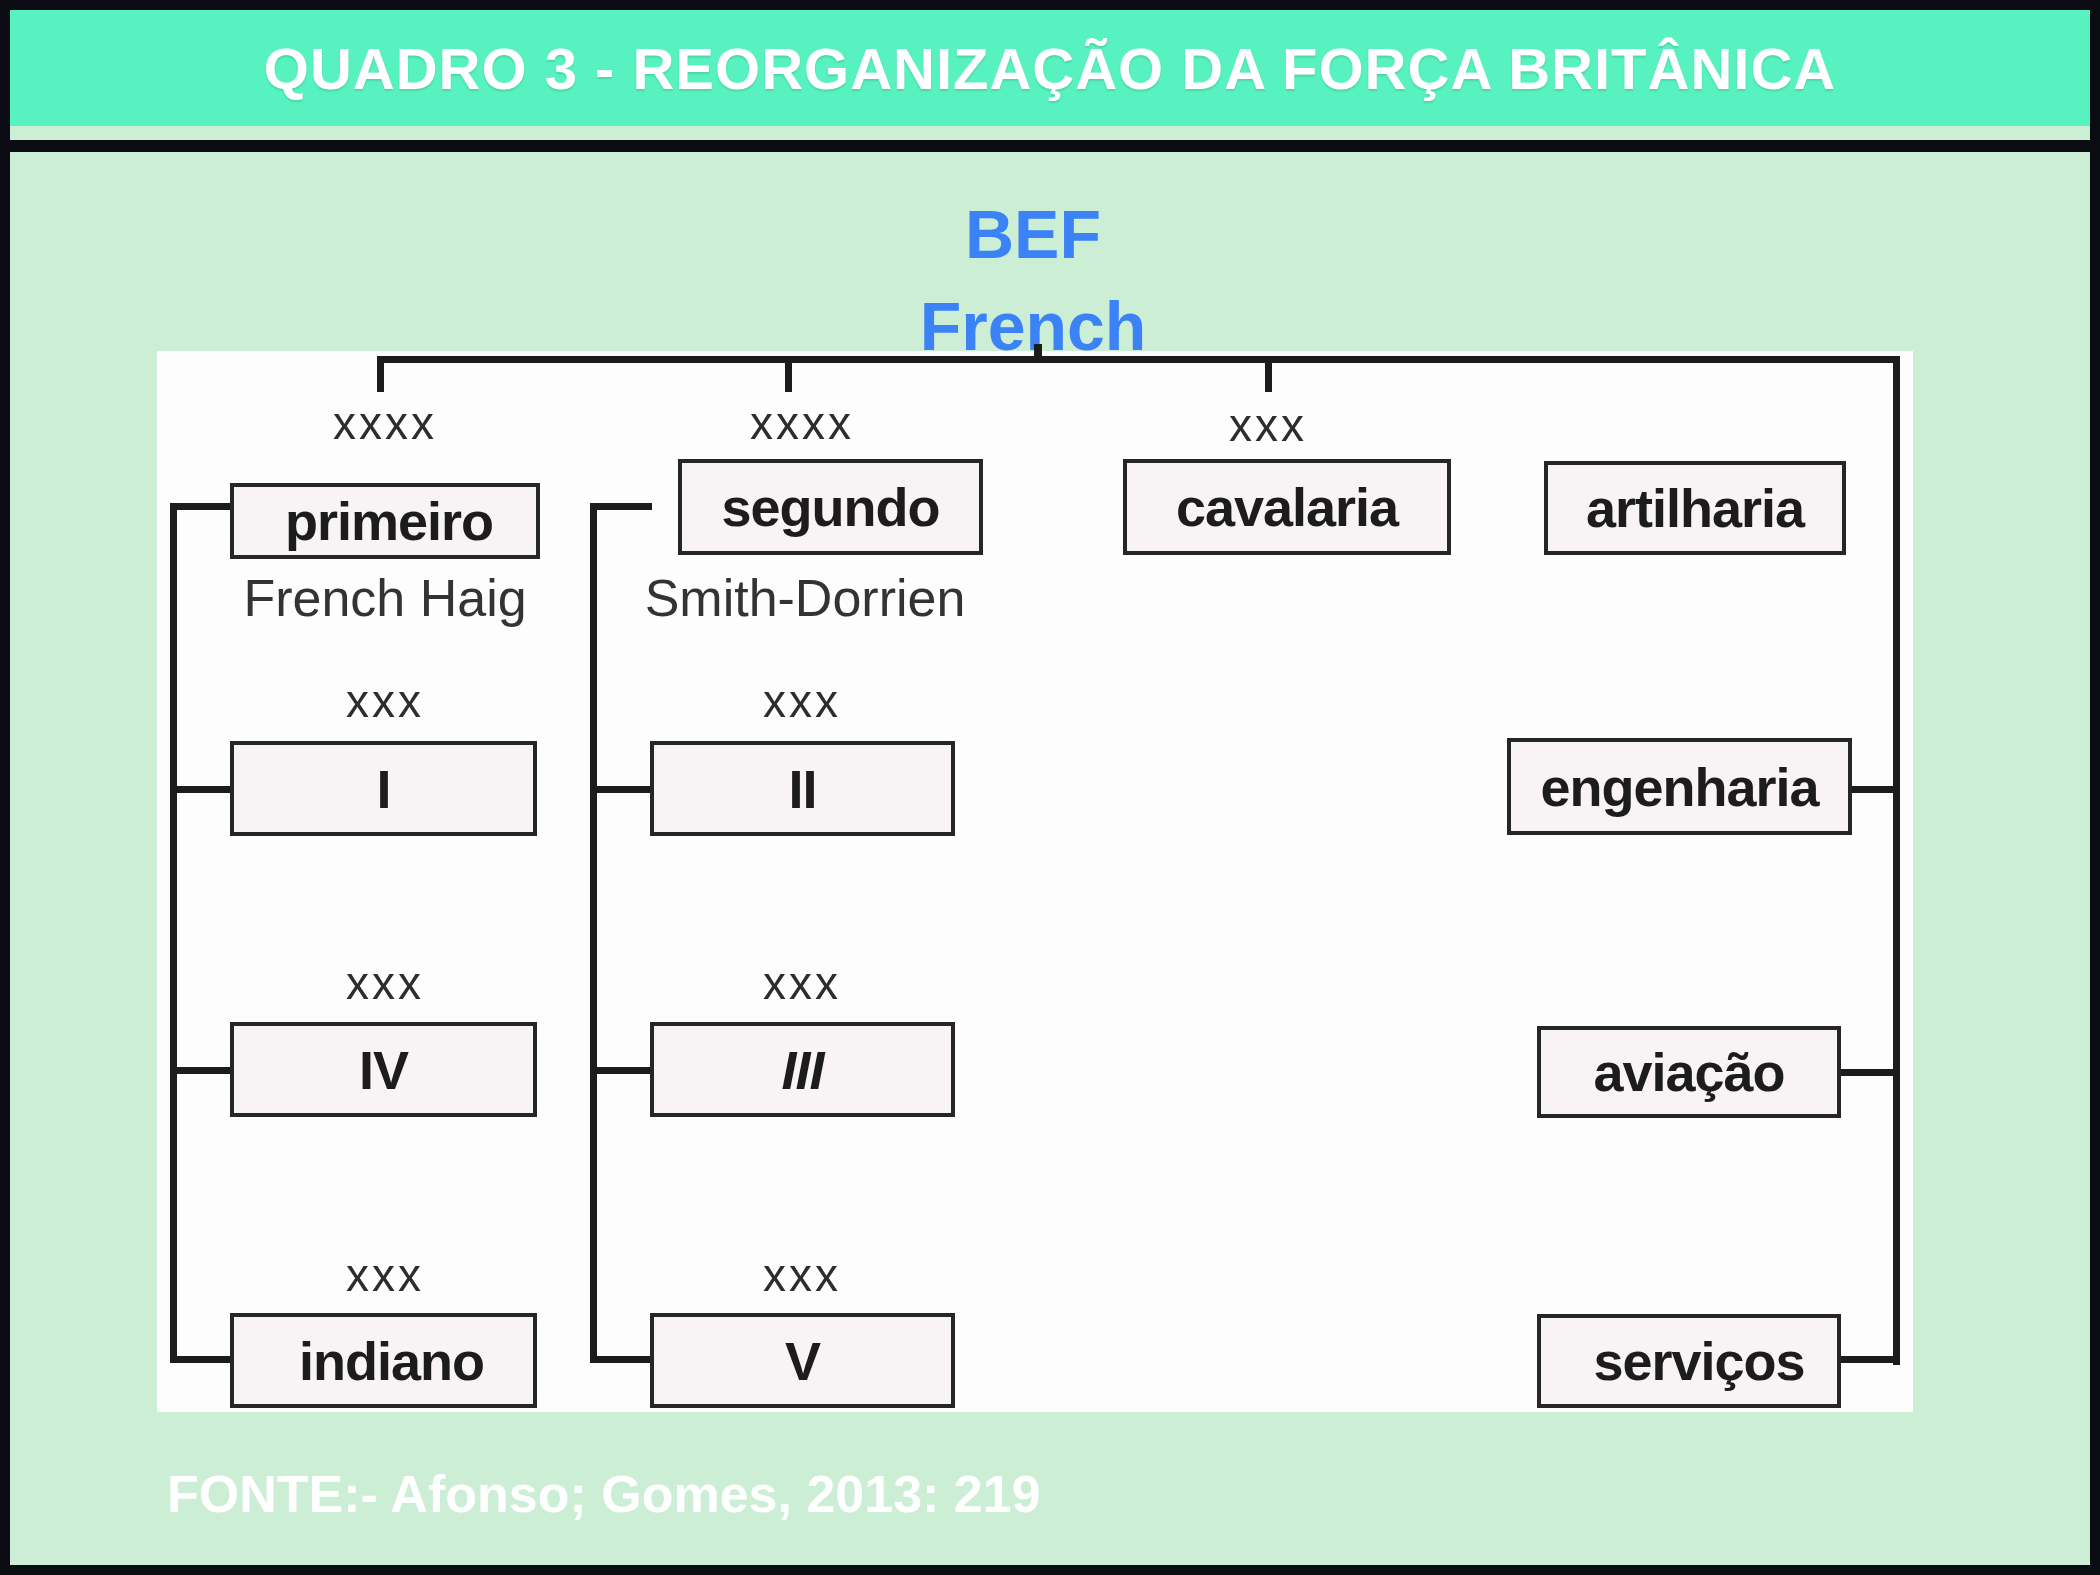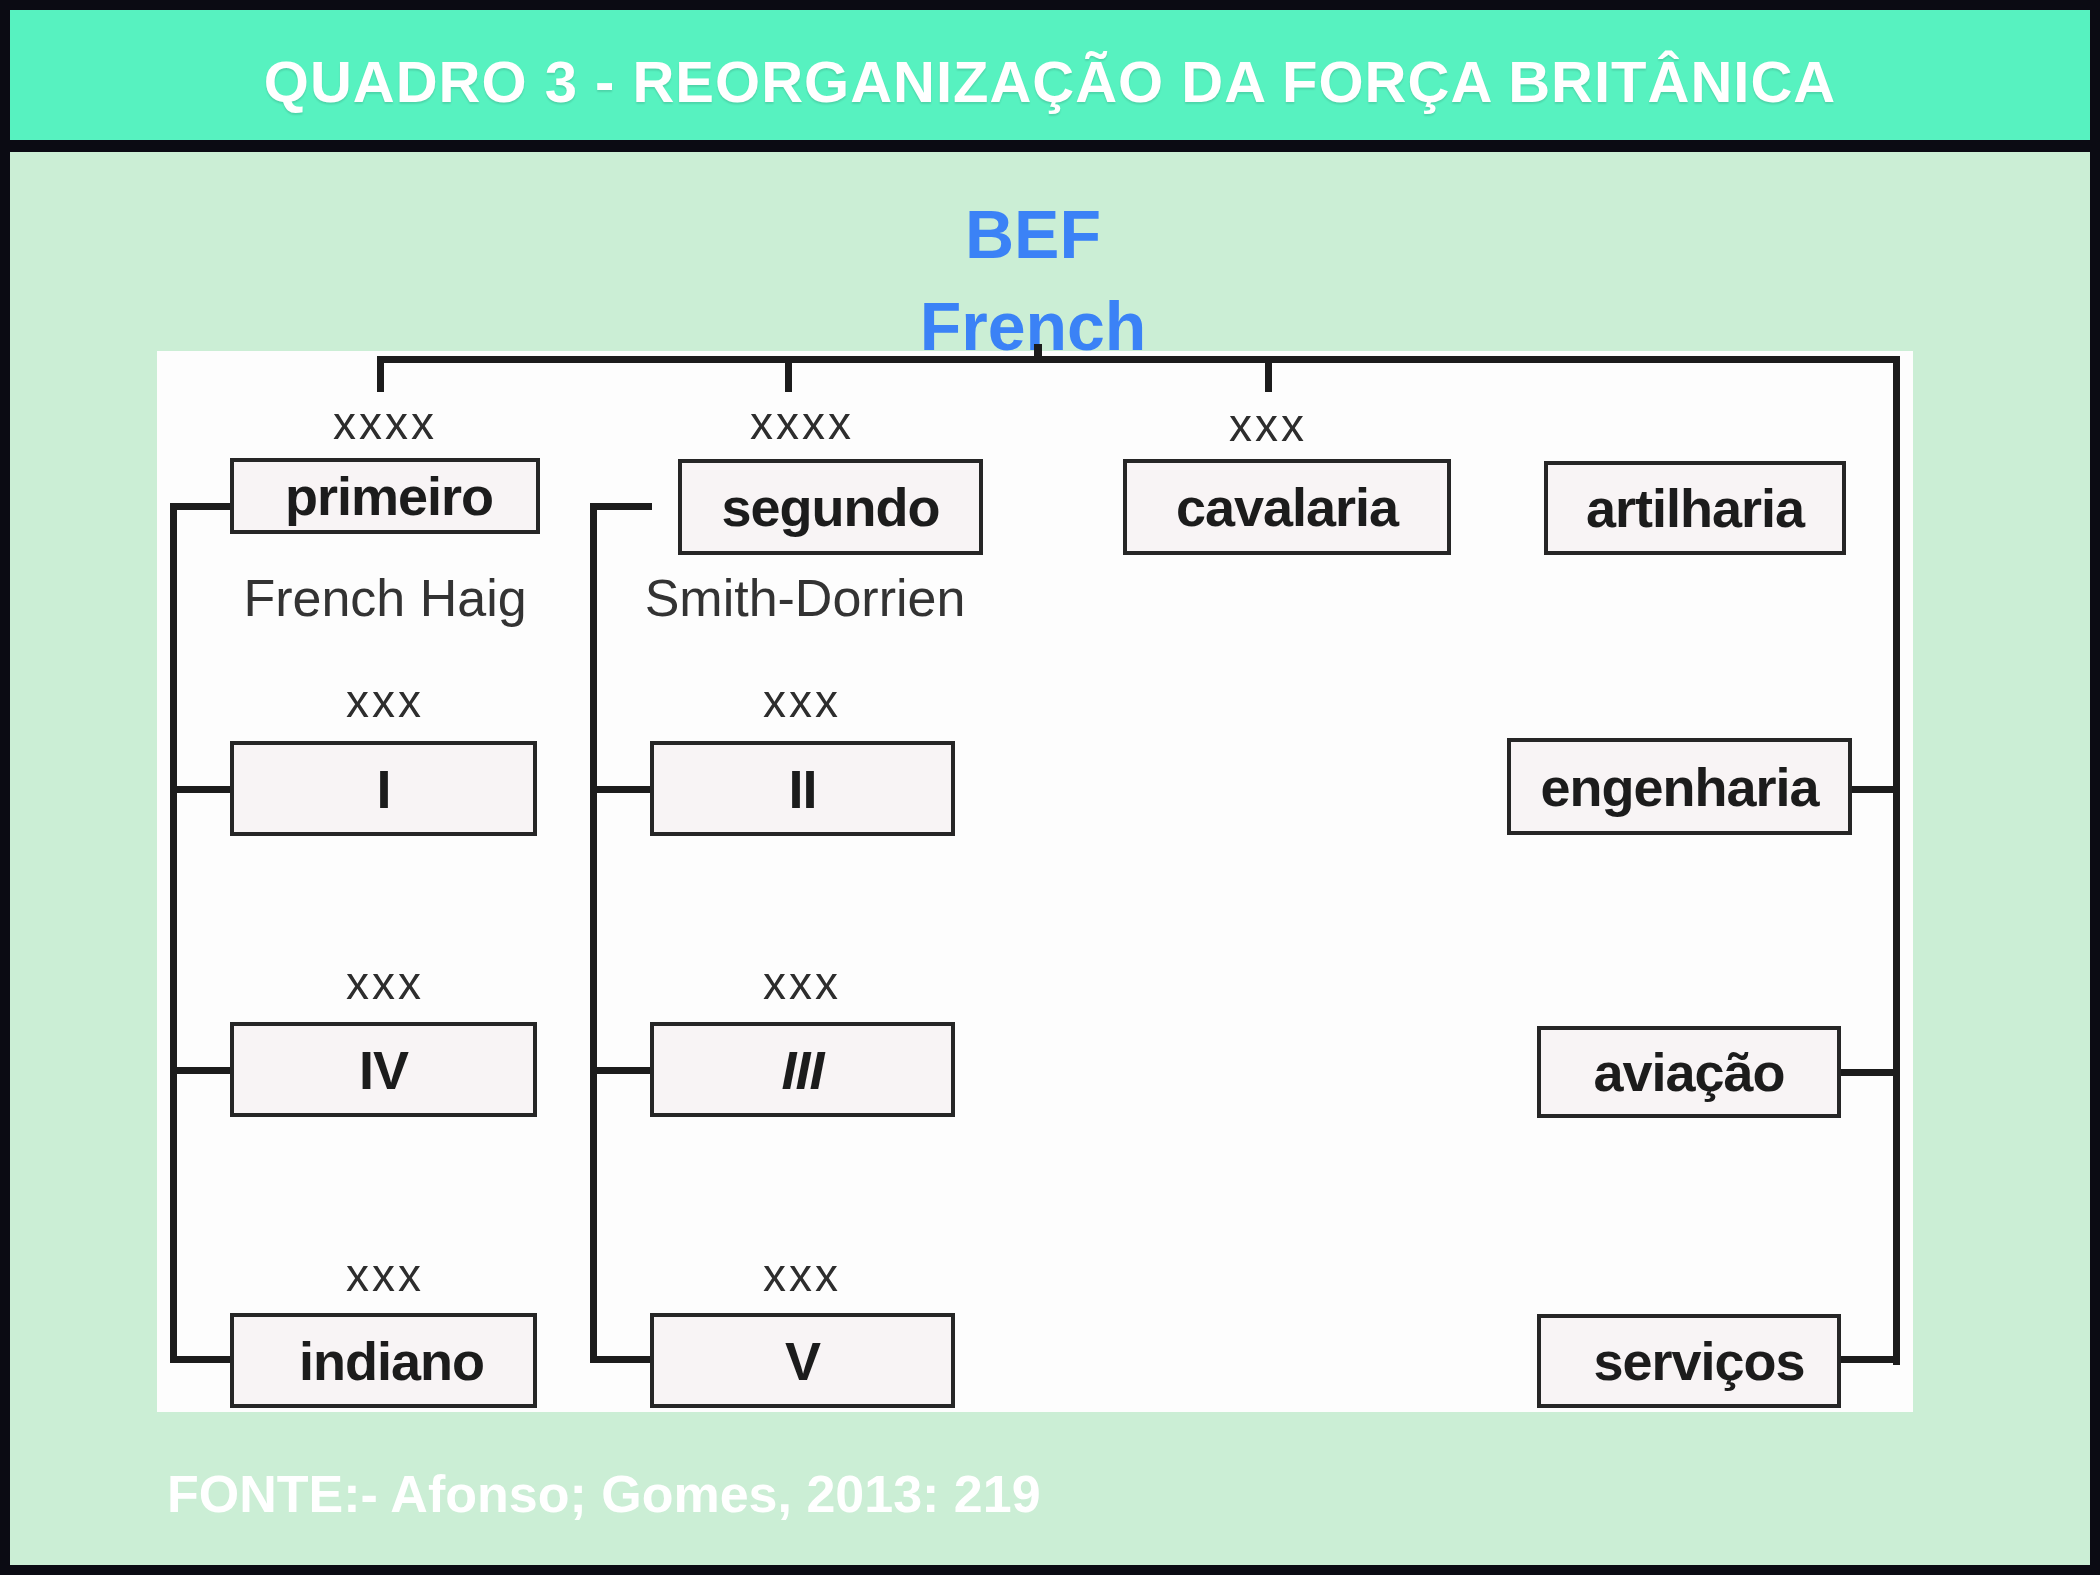"QUADRO 3 - REORGANIZAÇÃO DA" .header-bar { height: 142px -> 116px }
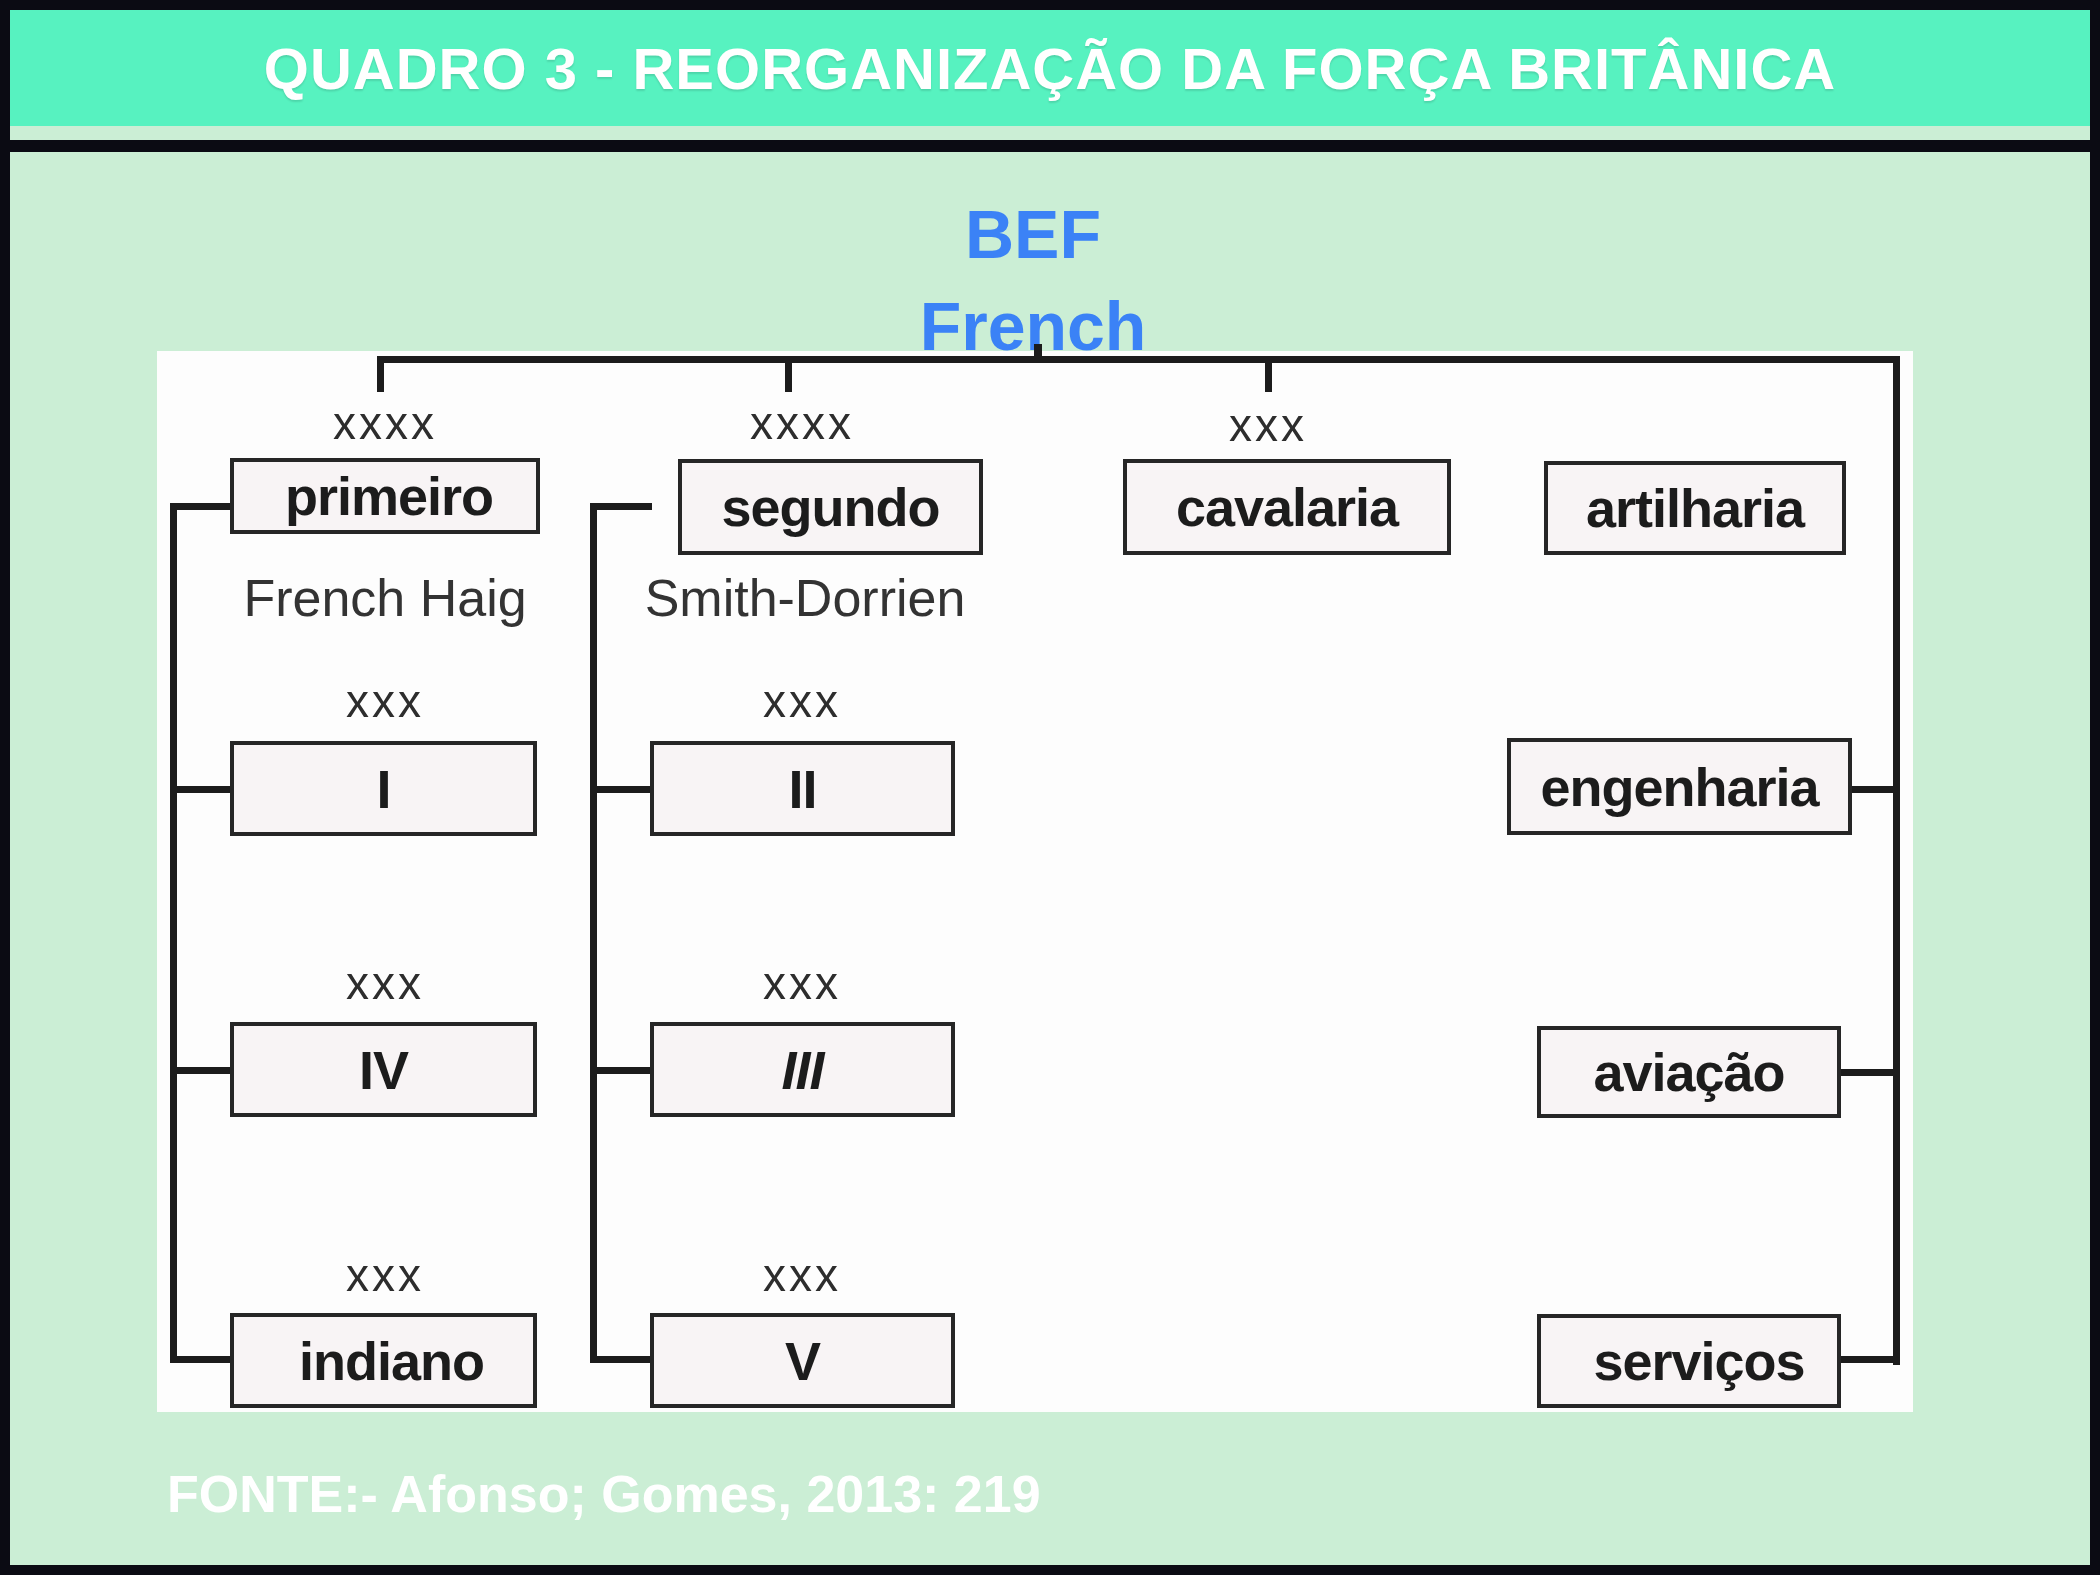"primeiro" div.node { top: 458px -> 483px }
